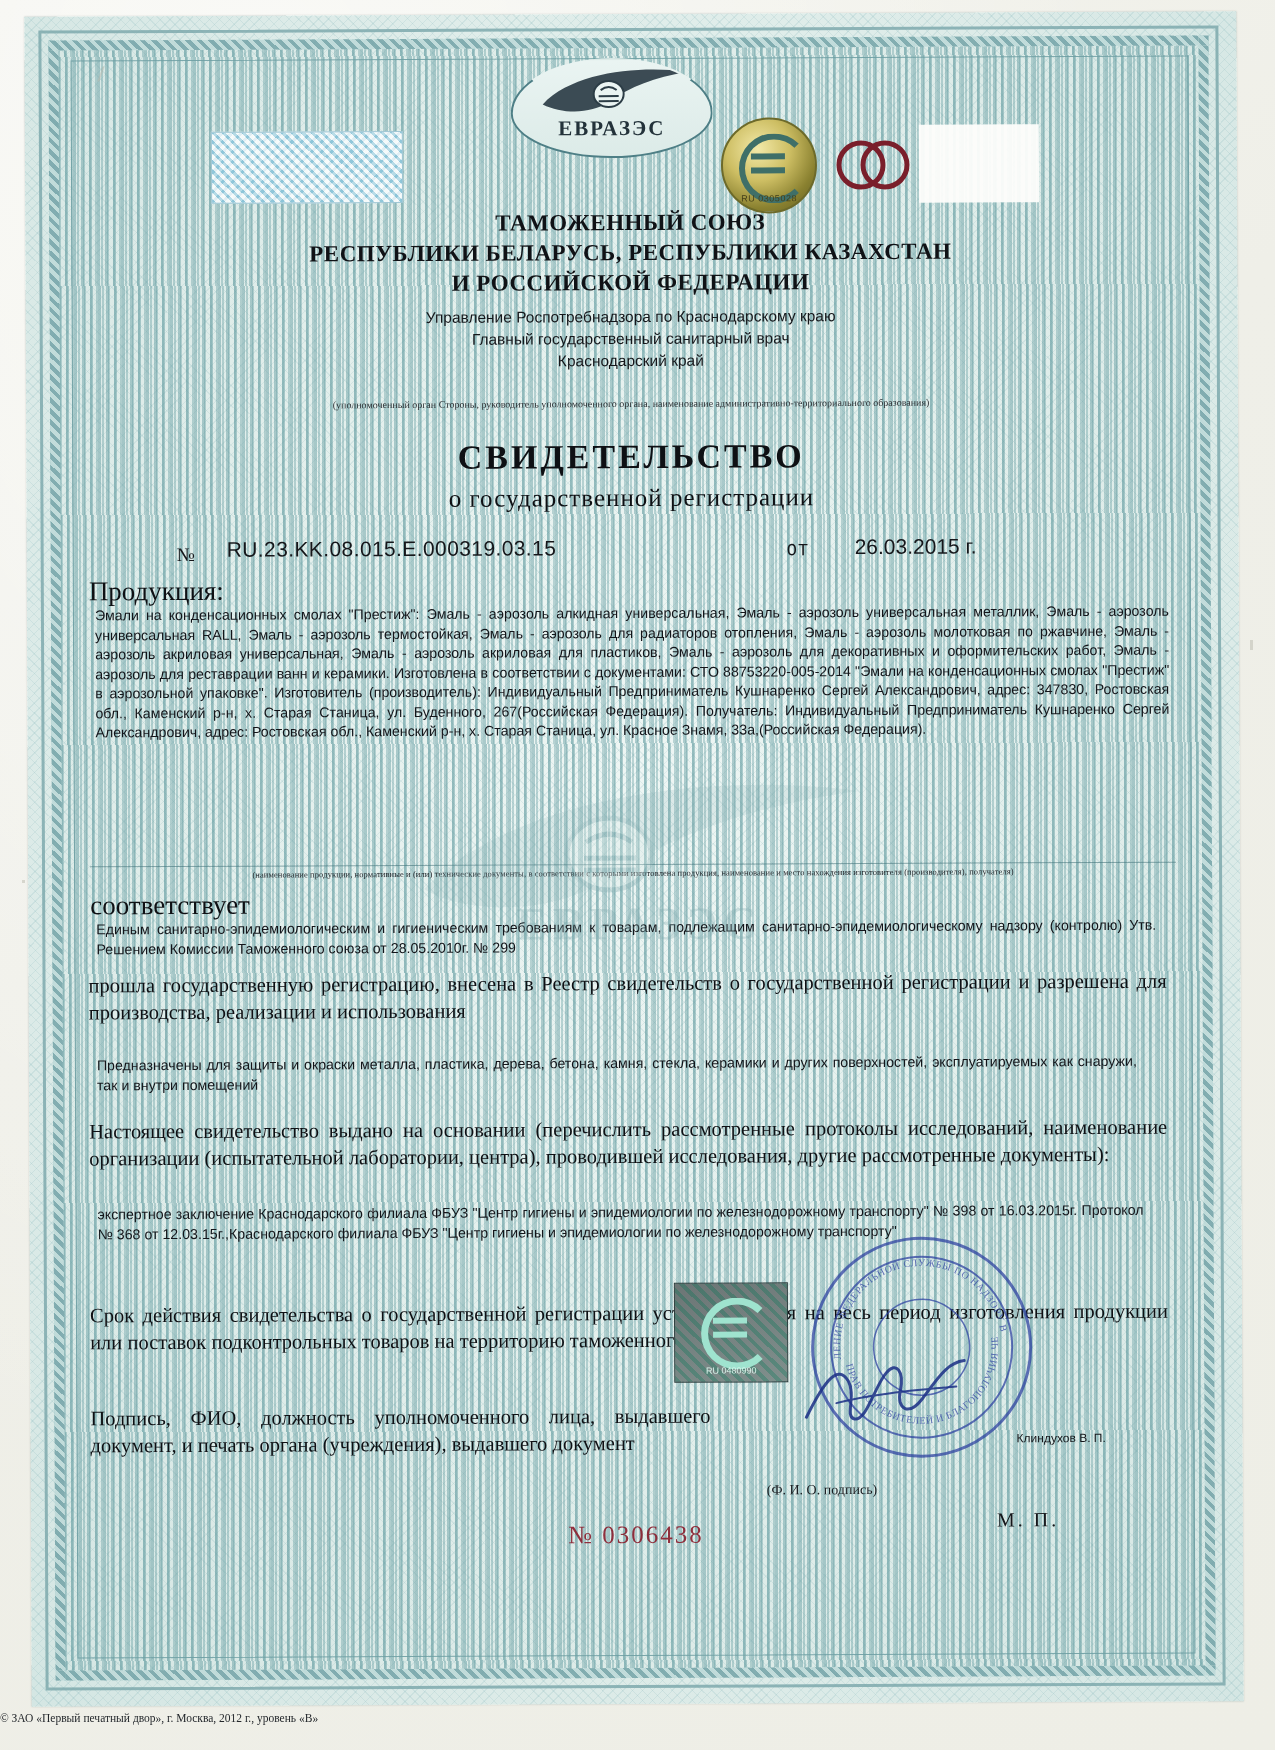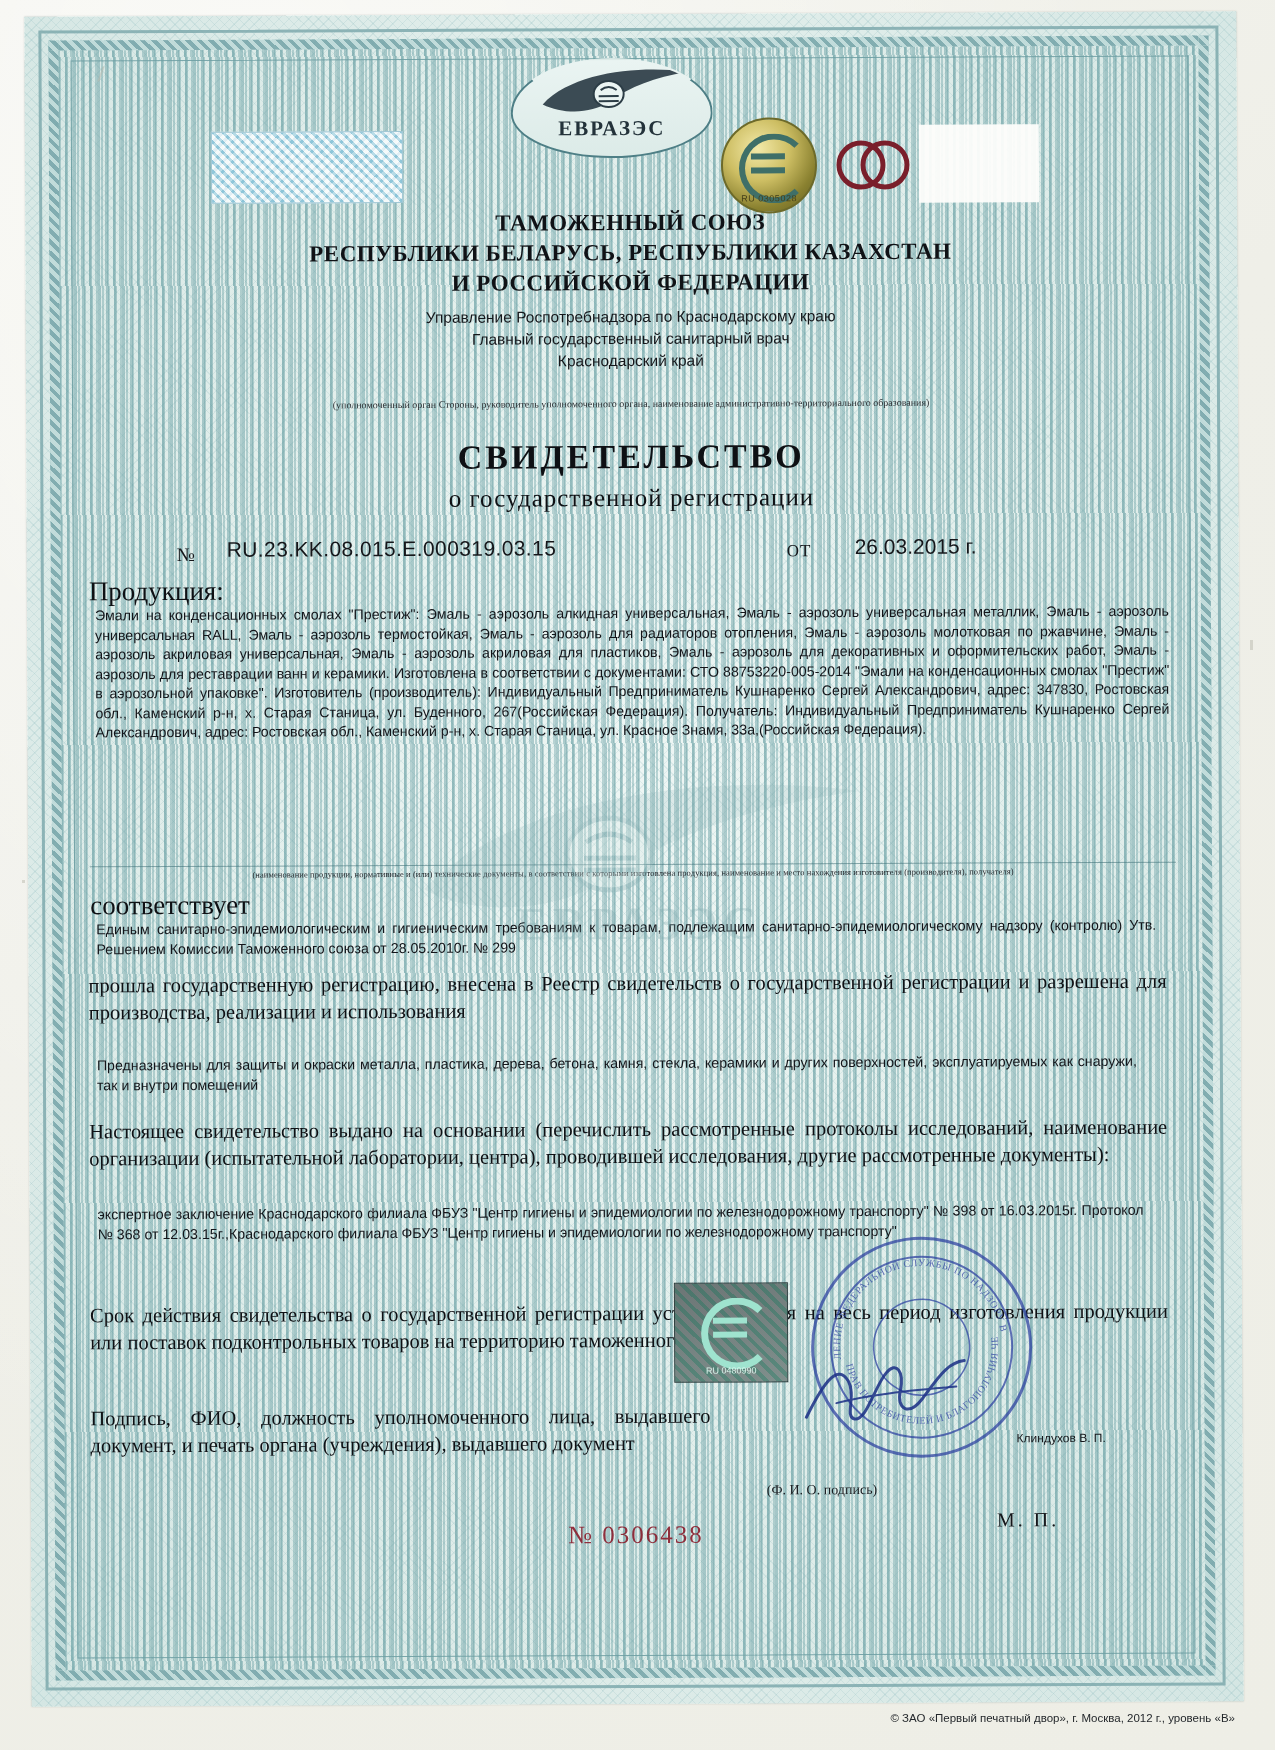"ОТ" #ot-label { font-family: Liberation Serif, serif -> Liberation Mono, monospace }
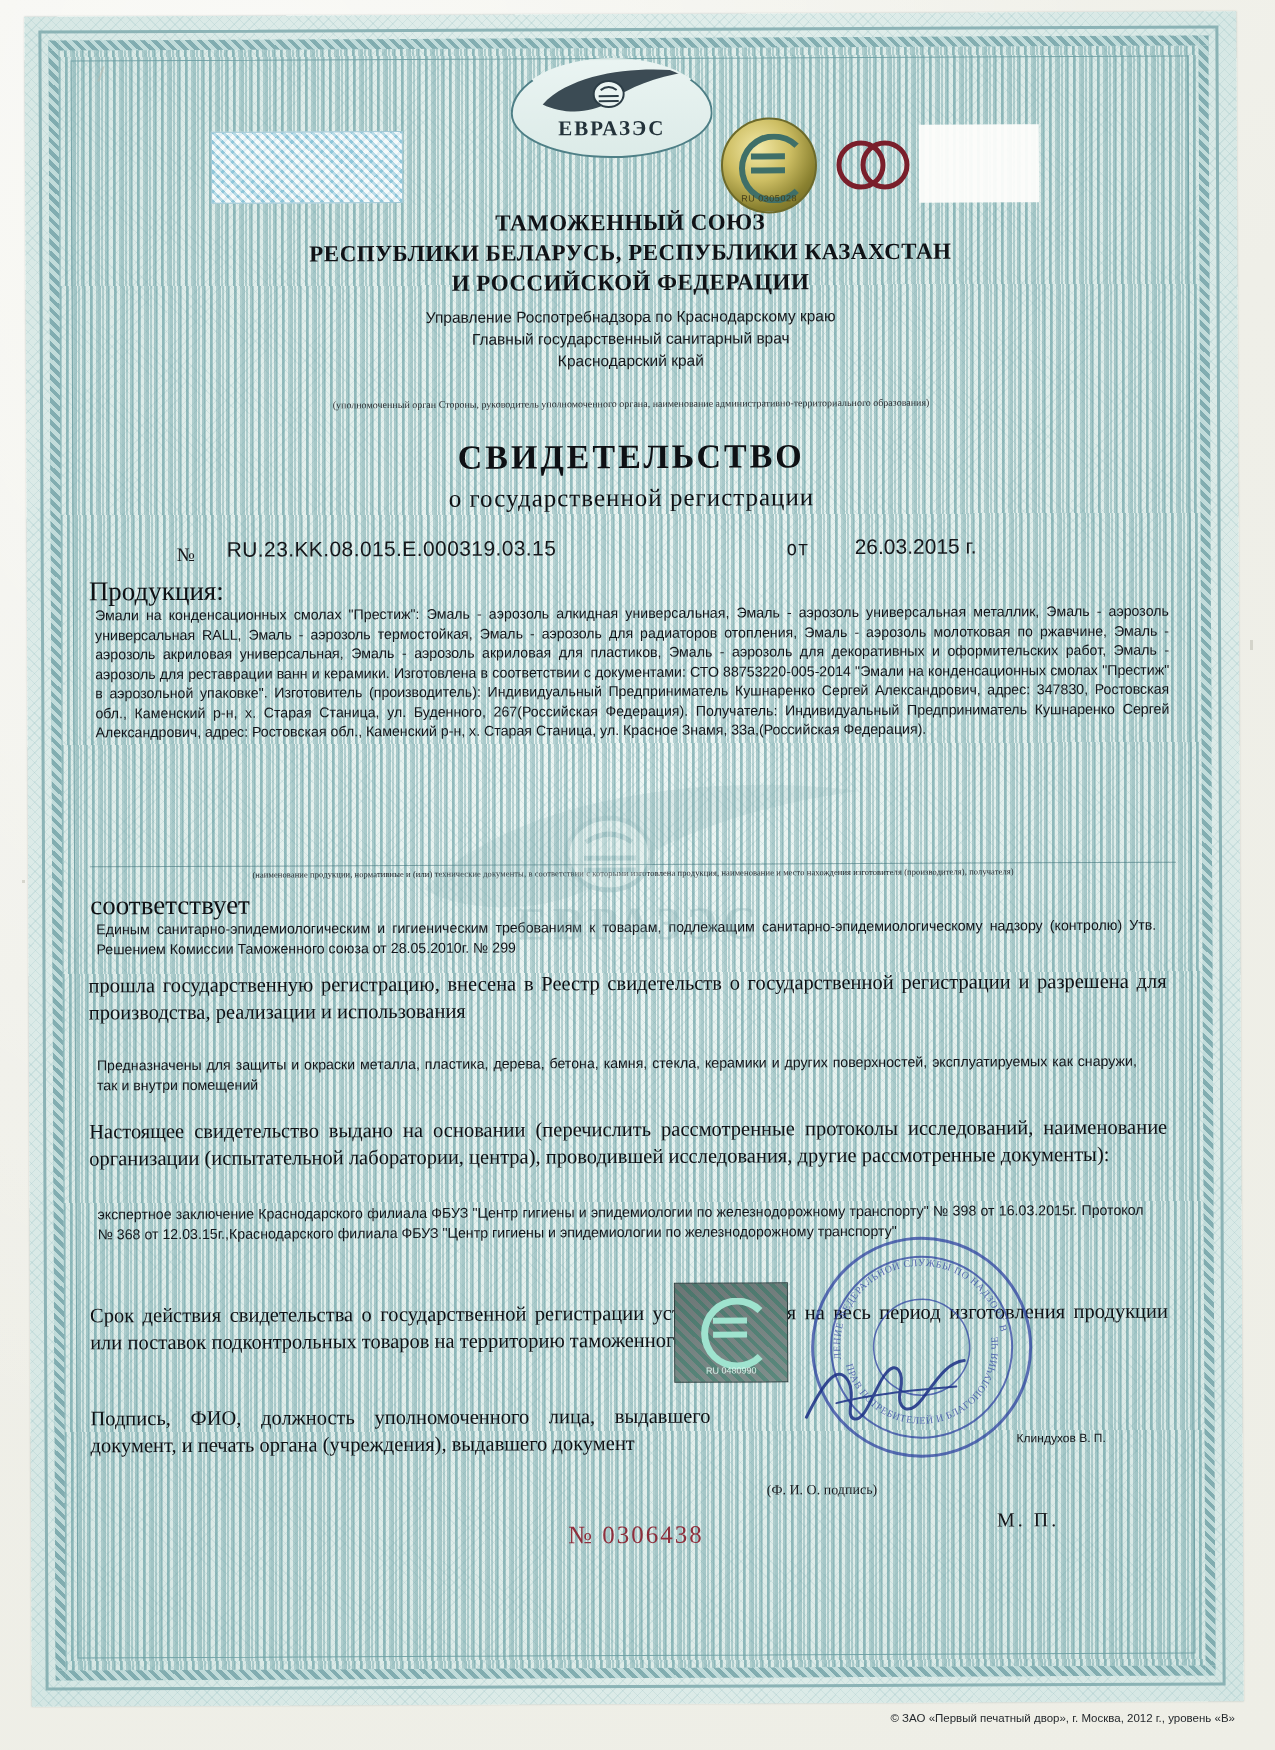"© ЗАО «Первый печатный двор»," #printer-credit { font-family: Liberation Sans, sans-serif -> Liberation Serif, serif; text-align: right -> left }
